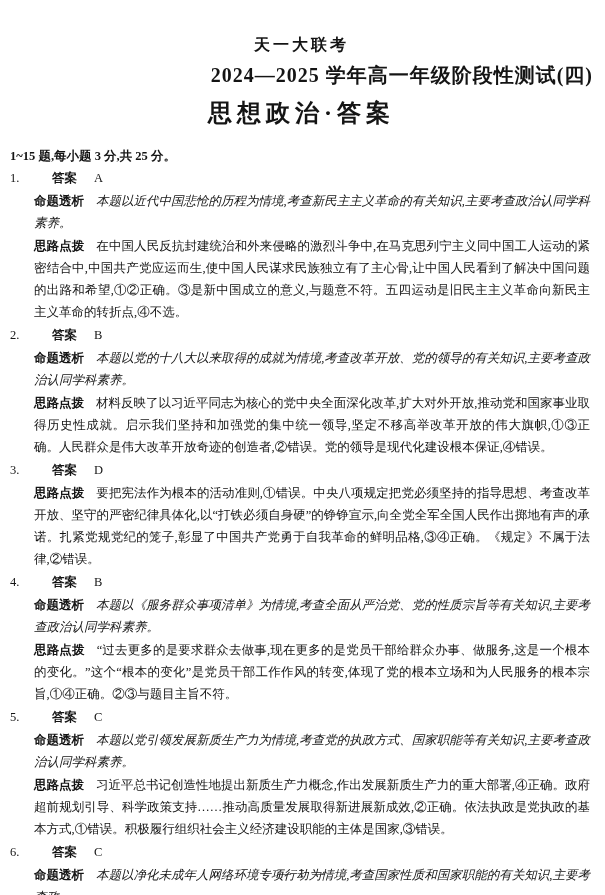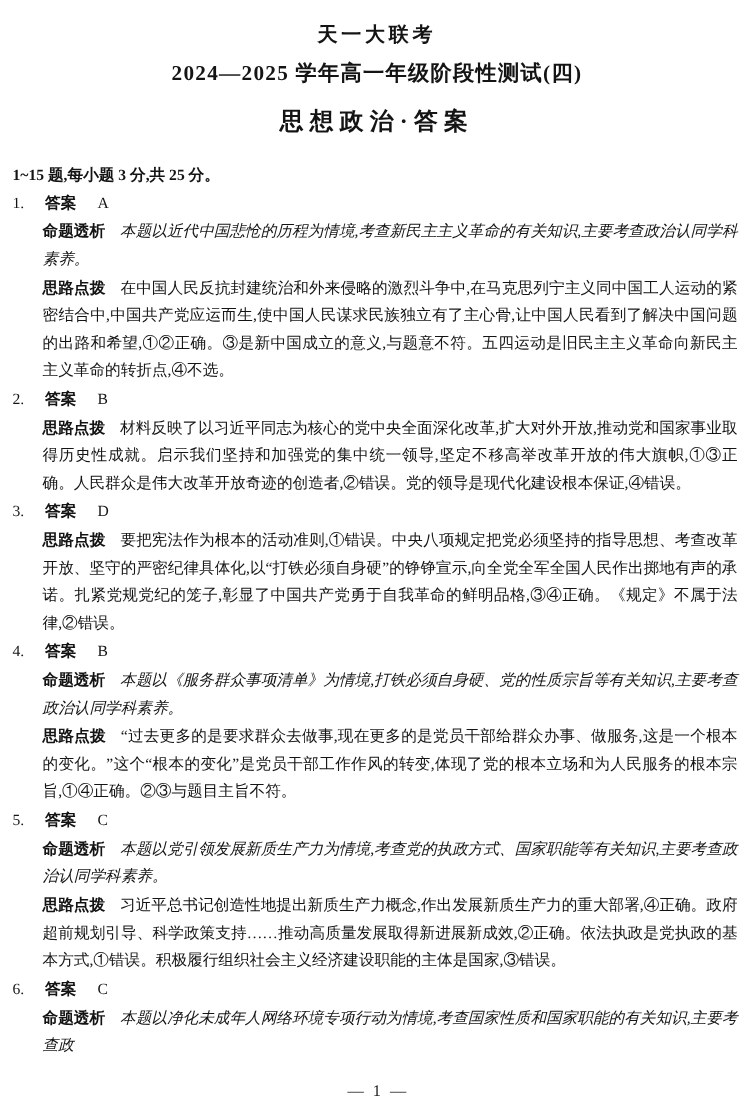"天一大联考" .page { padding: 18px 12px 0 10px -> 34px 12px 0 10px }
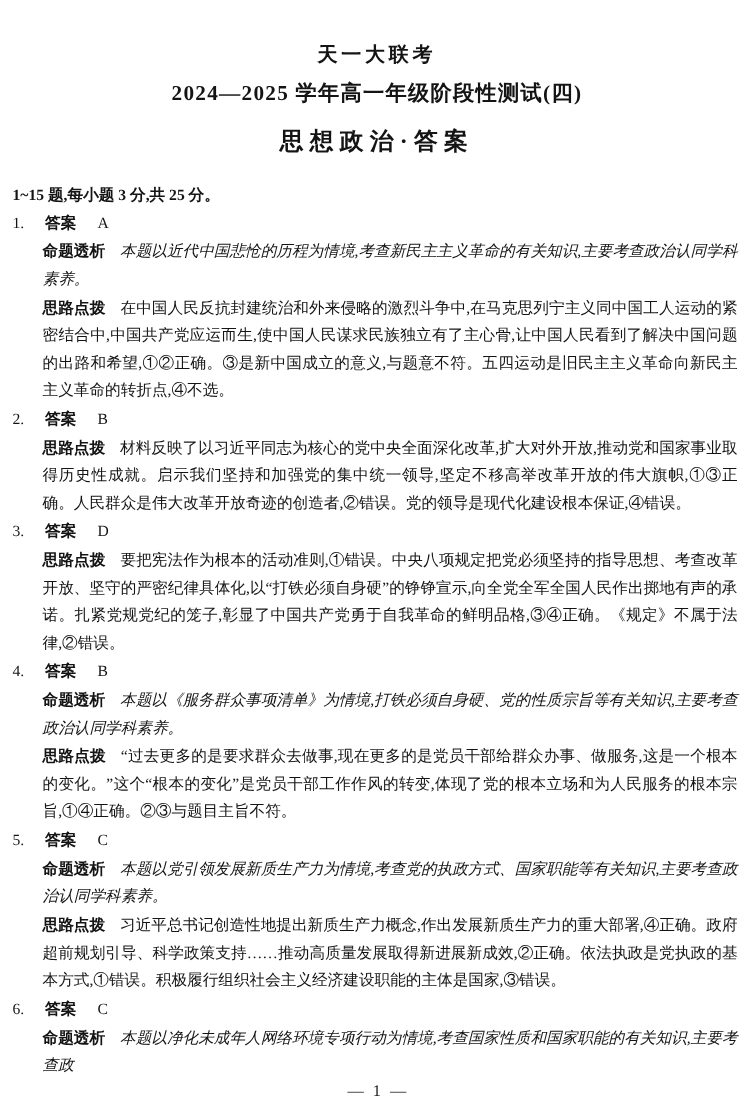"2024—2025 学年高一年级阶段性测试(四)" .t2 { font-size: 17px -> 20px; text-align: none -> right }
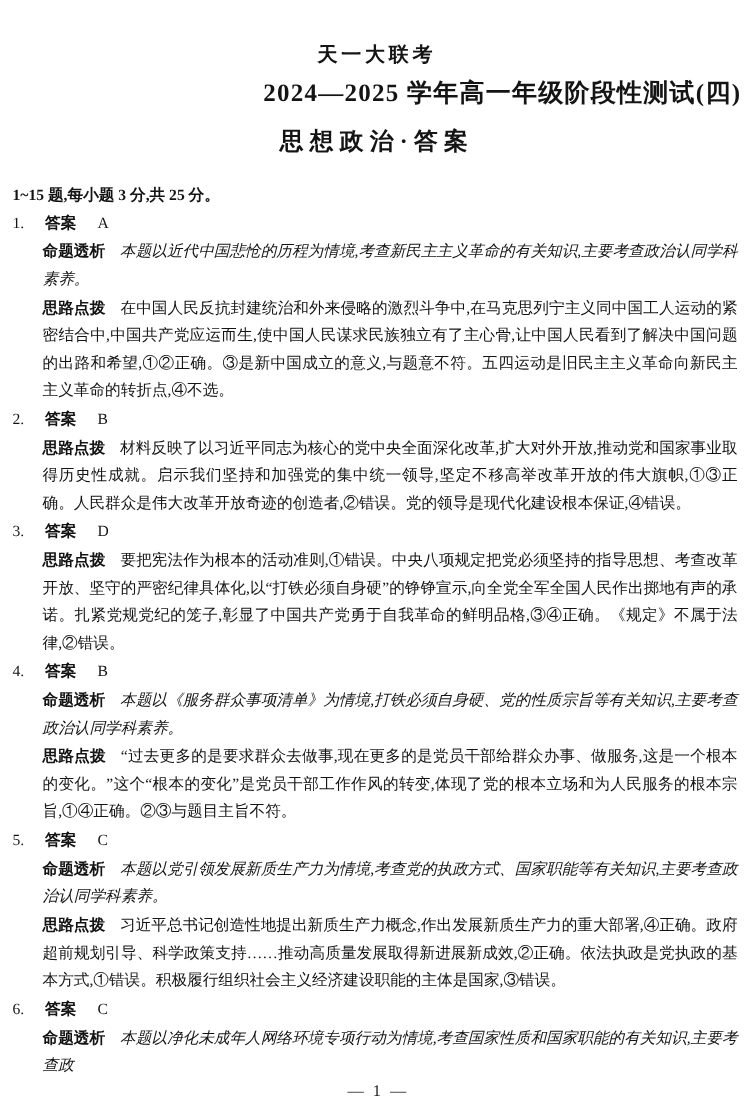"思想政治·答案" .t3 { font-size: 19px -> 24px }
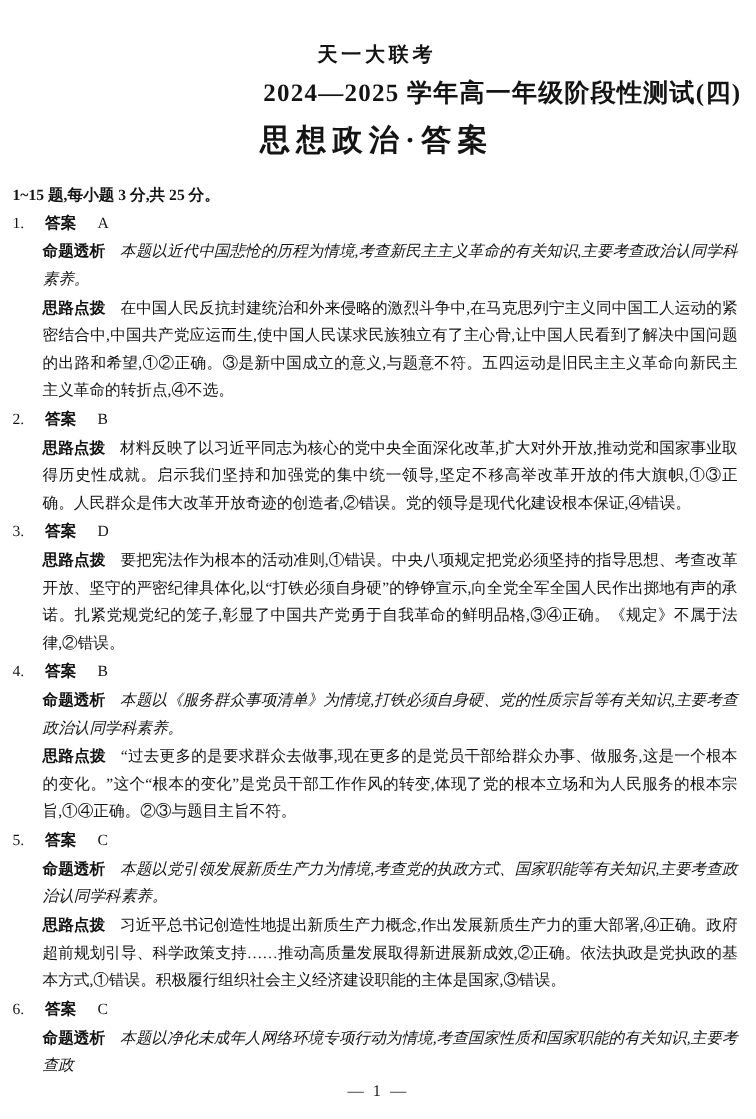"答案" .answer-lbl { margin-left: 3px -> 19px }
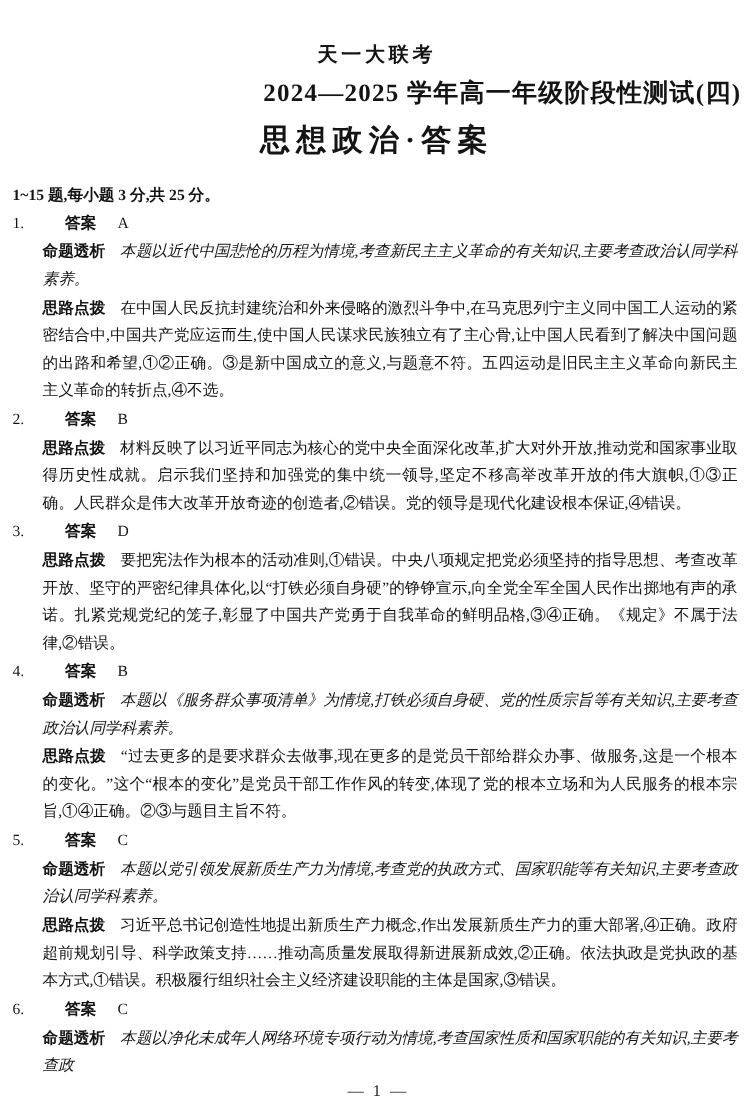"命题透析 本题以党的十八大以来取得的成就为情境,考查改革开放、党的领导的有关知识,主要考查政治认同学科素养。" p.para { html: none -> <p><span>命题透析</span><span>本题以党的十八大以来取得的成就为情境,考查改革开放、党的领导的有关知识,主要考查政治认同学科素养。</span></p> }
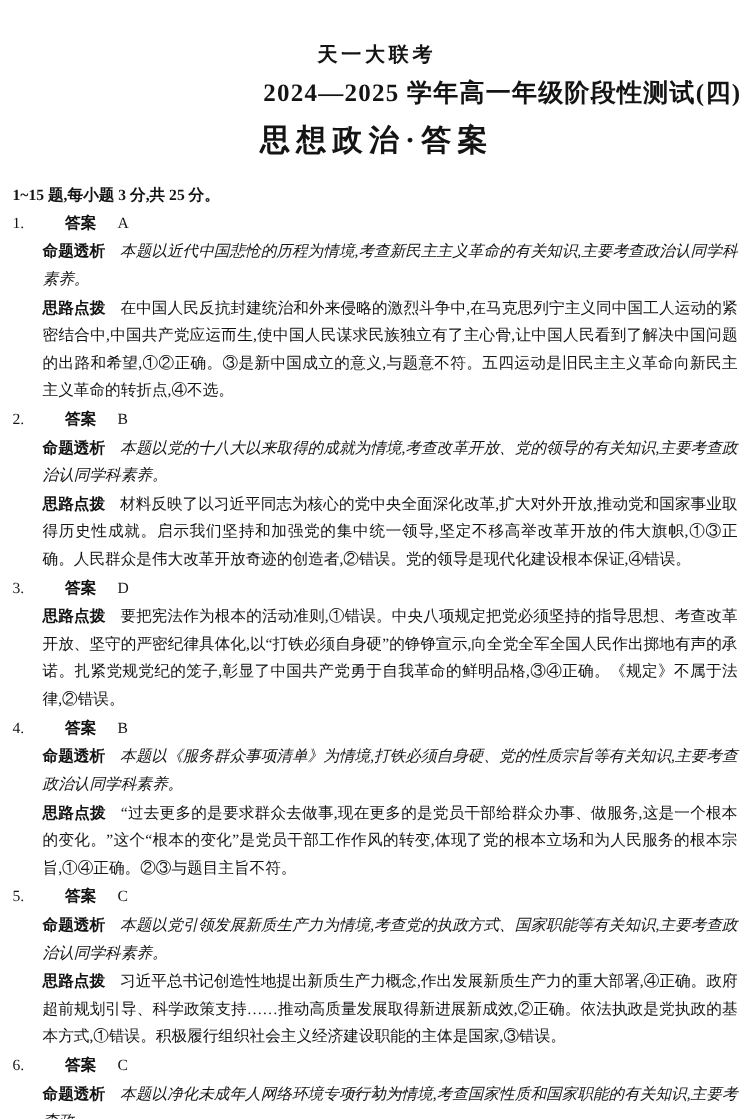"本题以《服务群众事项清单》为情境,打铁必须自身硬、党的性质宗旨等有关知识,主要考" span.kai { text: ,打铁必须自身硬 -> ,考查全面从严治党 }
